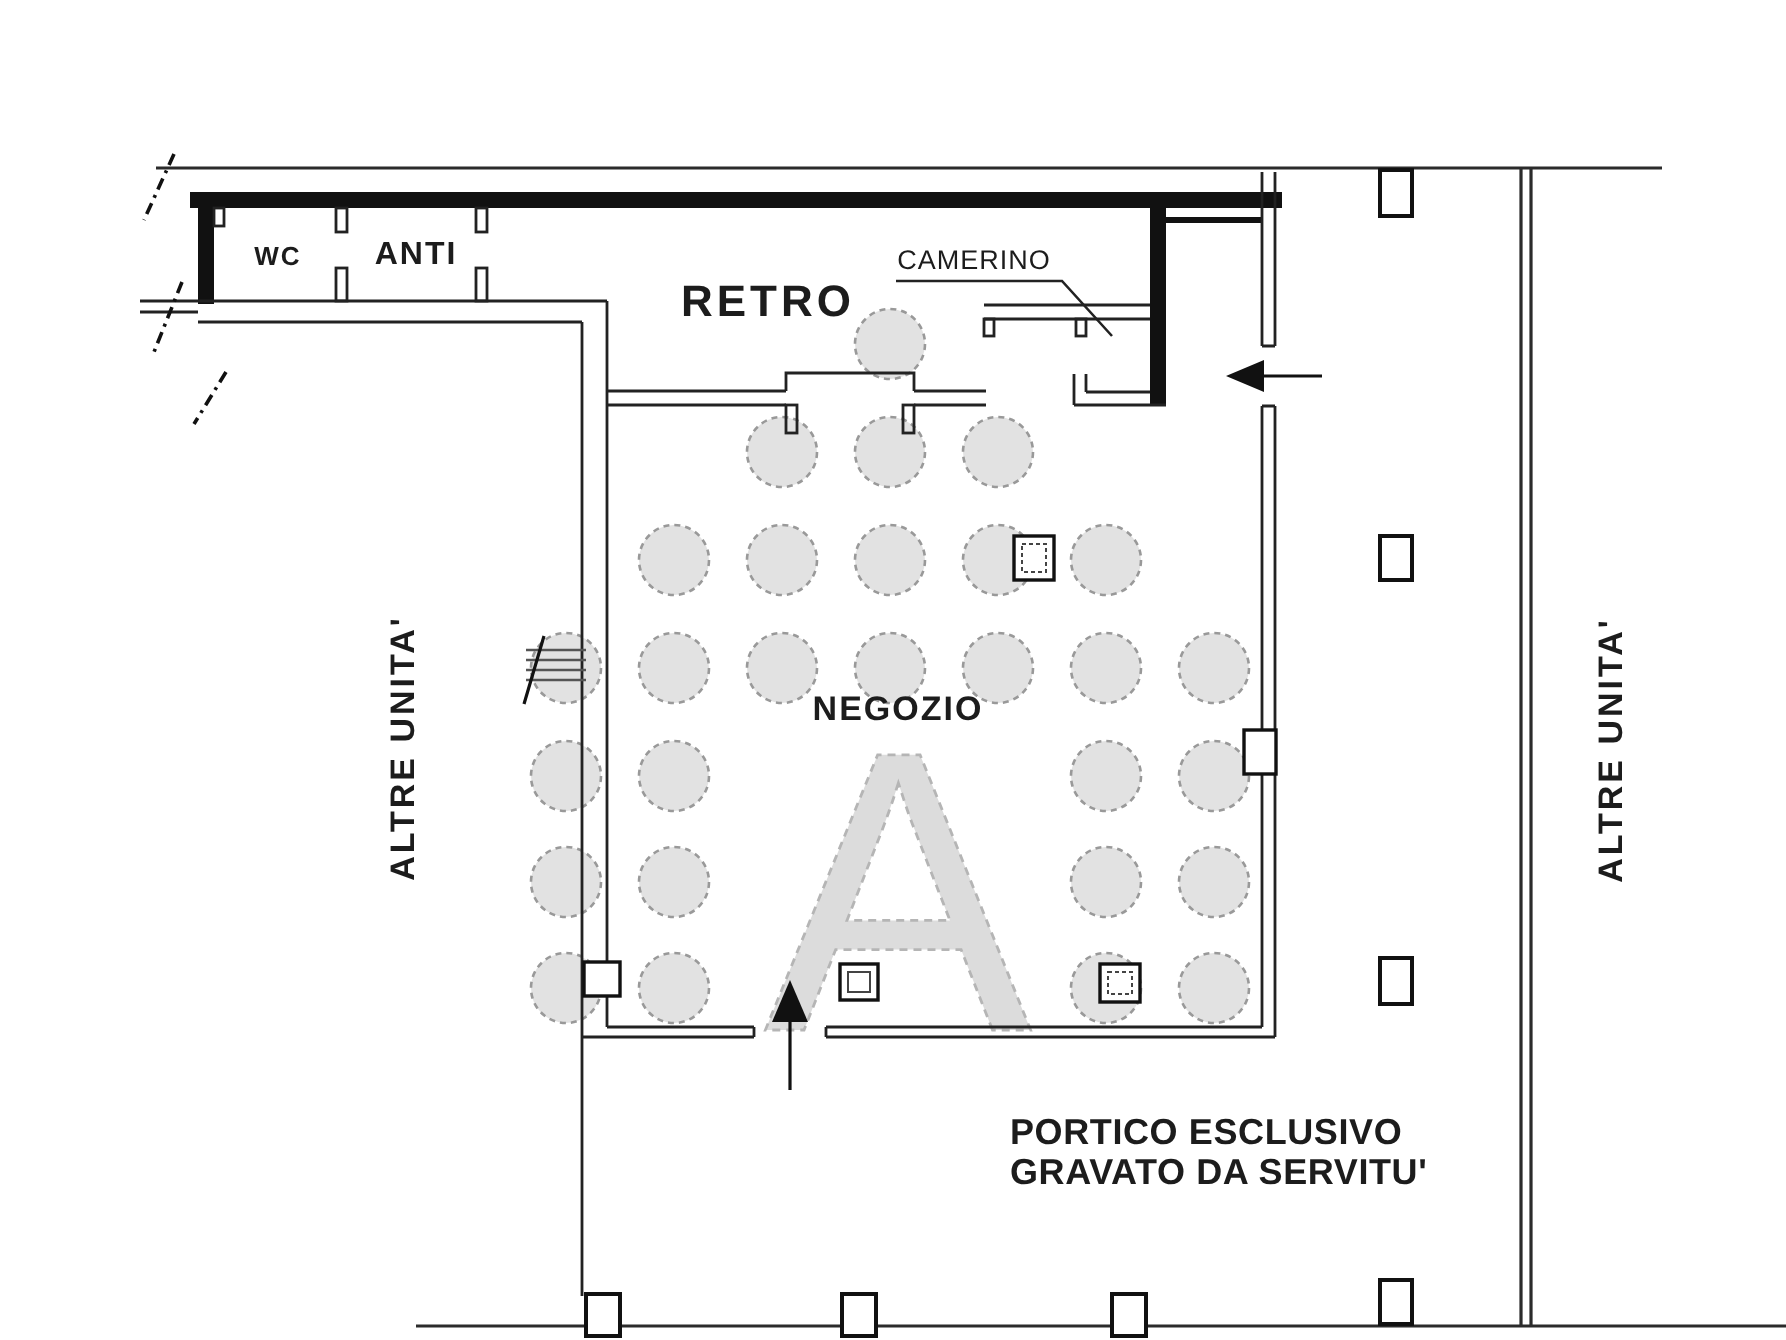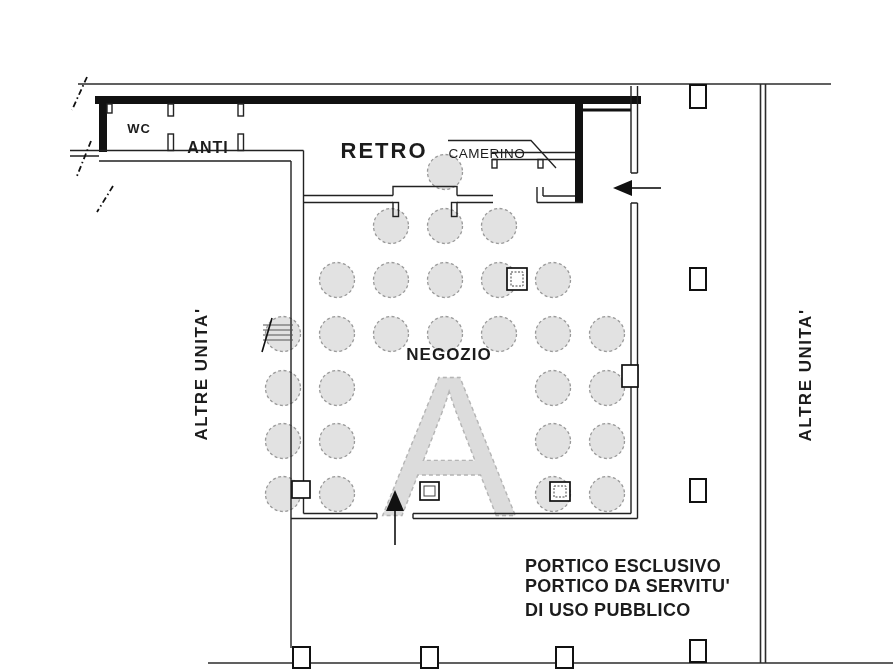"ANTI" .lbl-anti { margin-top: 20px -> none }
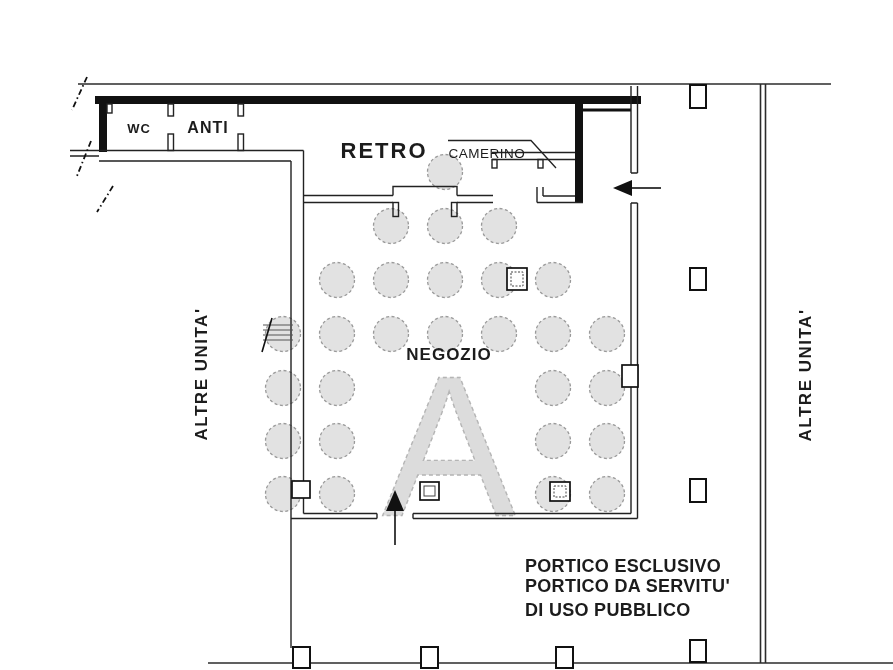"CAMERINO" .lbl-camerino { margin-top: 23px -> none }
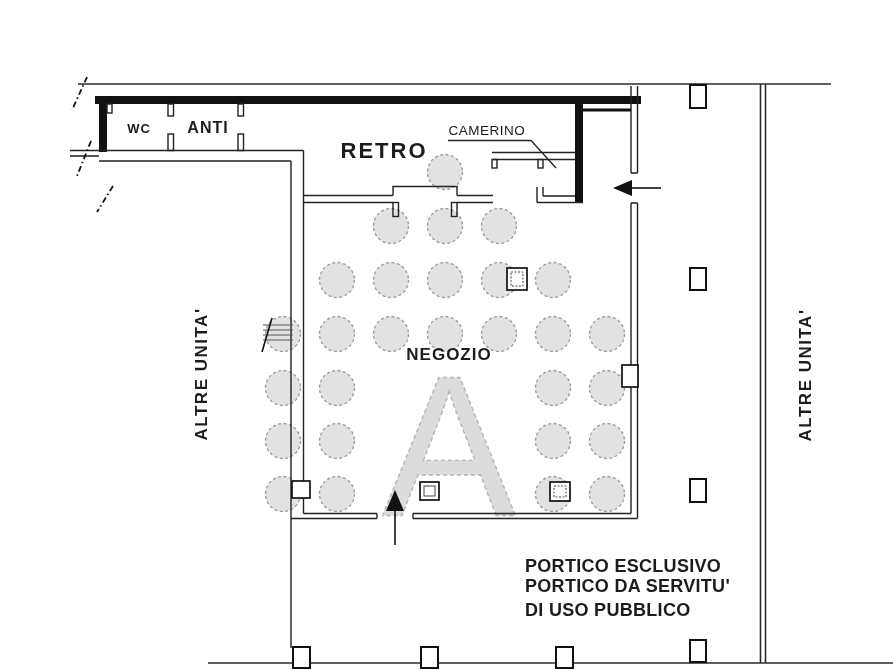"PORTICO ESCLUSIVO" .portico { margin-left: 20px -> none }
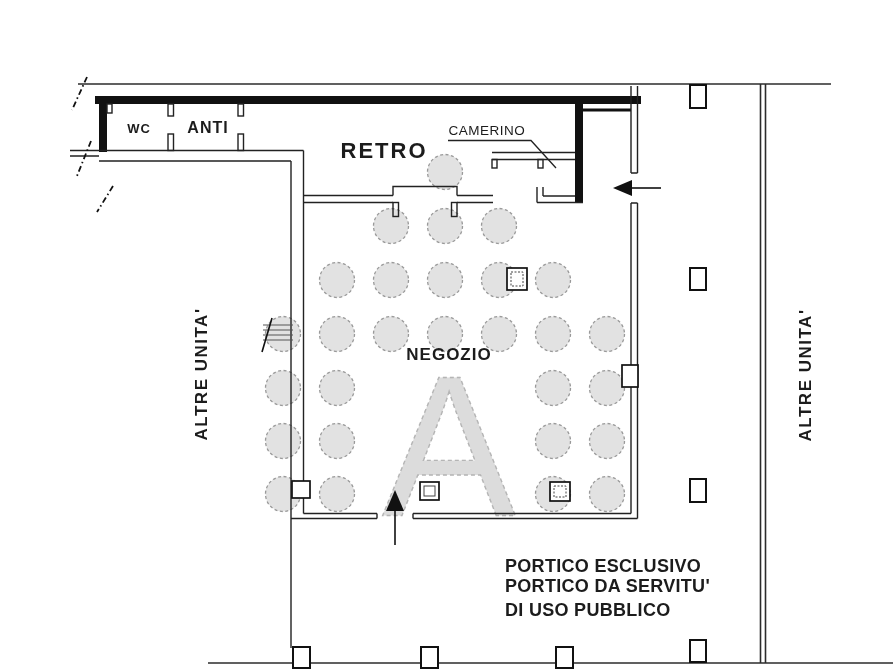"PORTICO DA SERVITU'" div.portico { text: PORTICO -> GRAVATO }
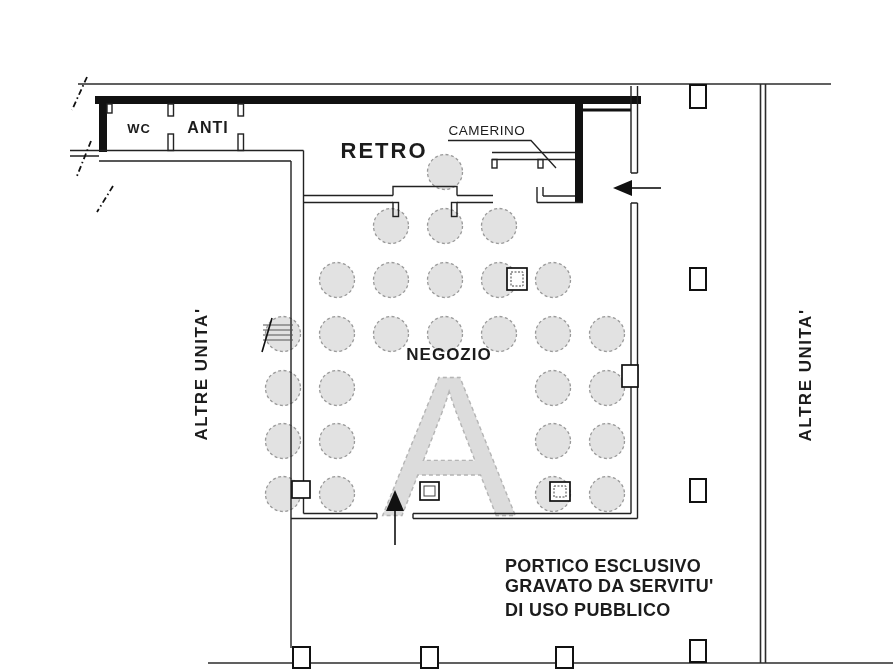"DI USO PUBBLICO" div.portico { html: <div>DI USO PUBBLICO</div> -> none }
